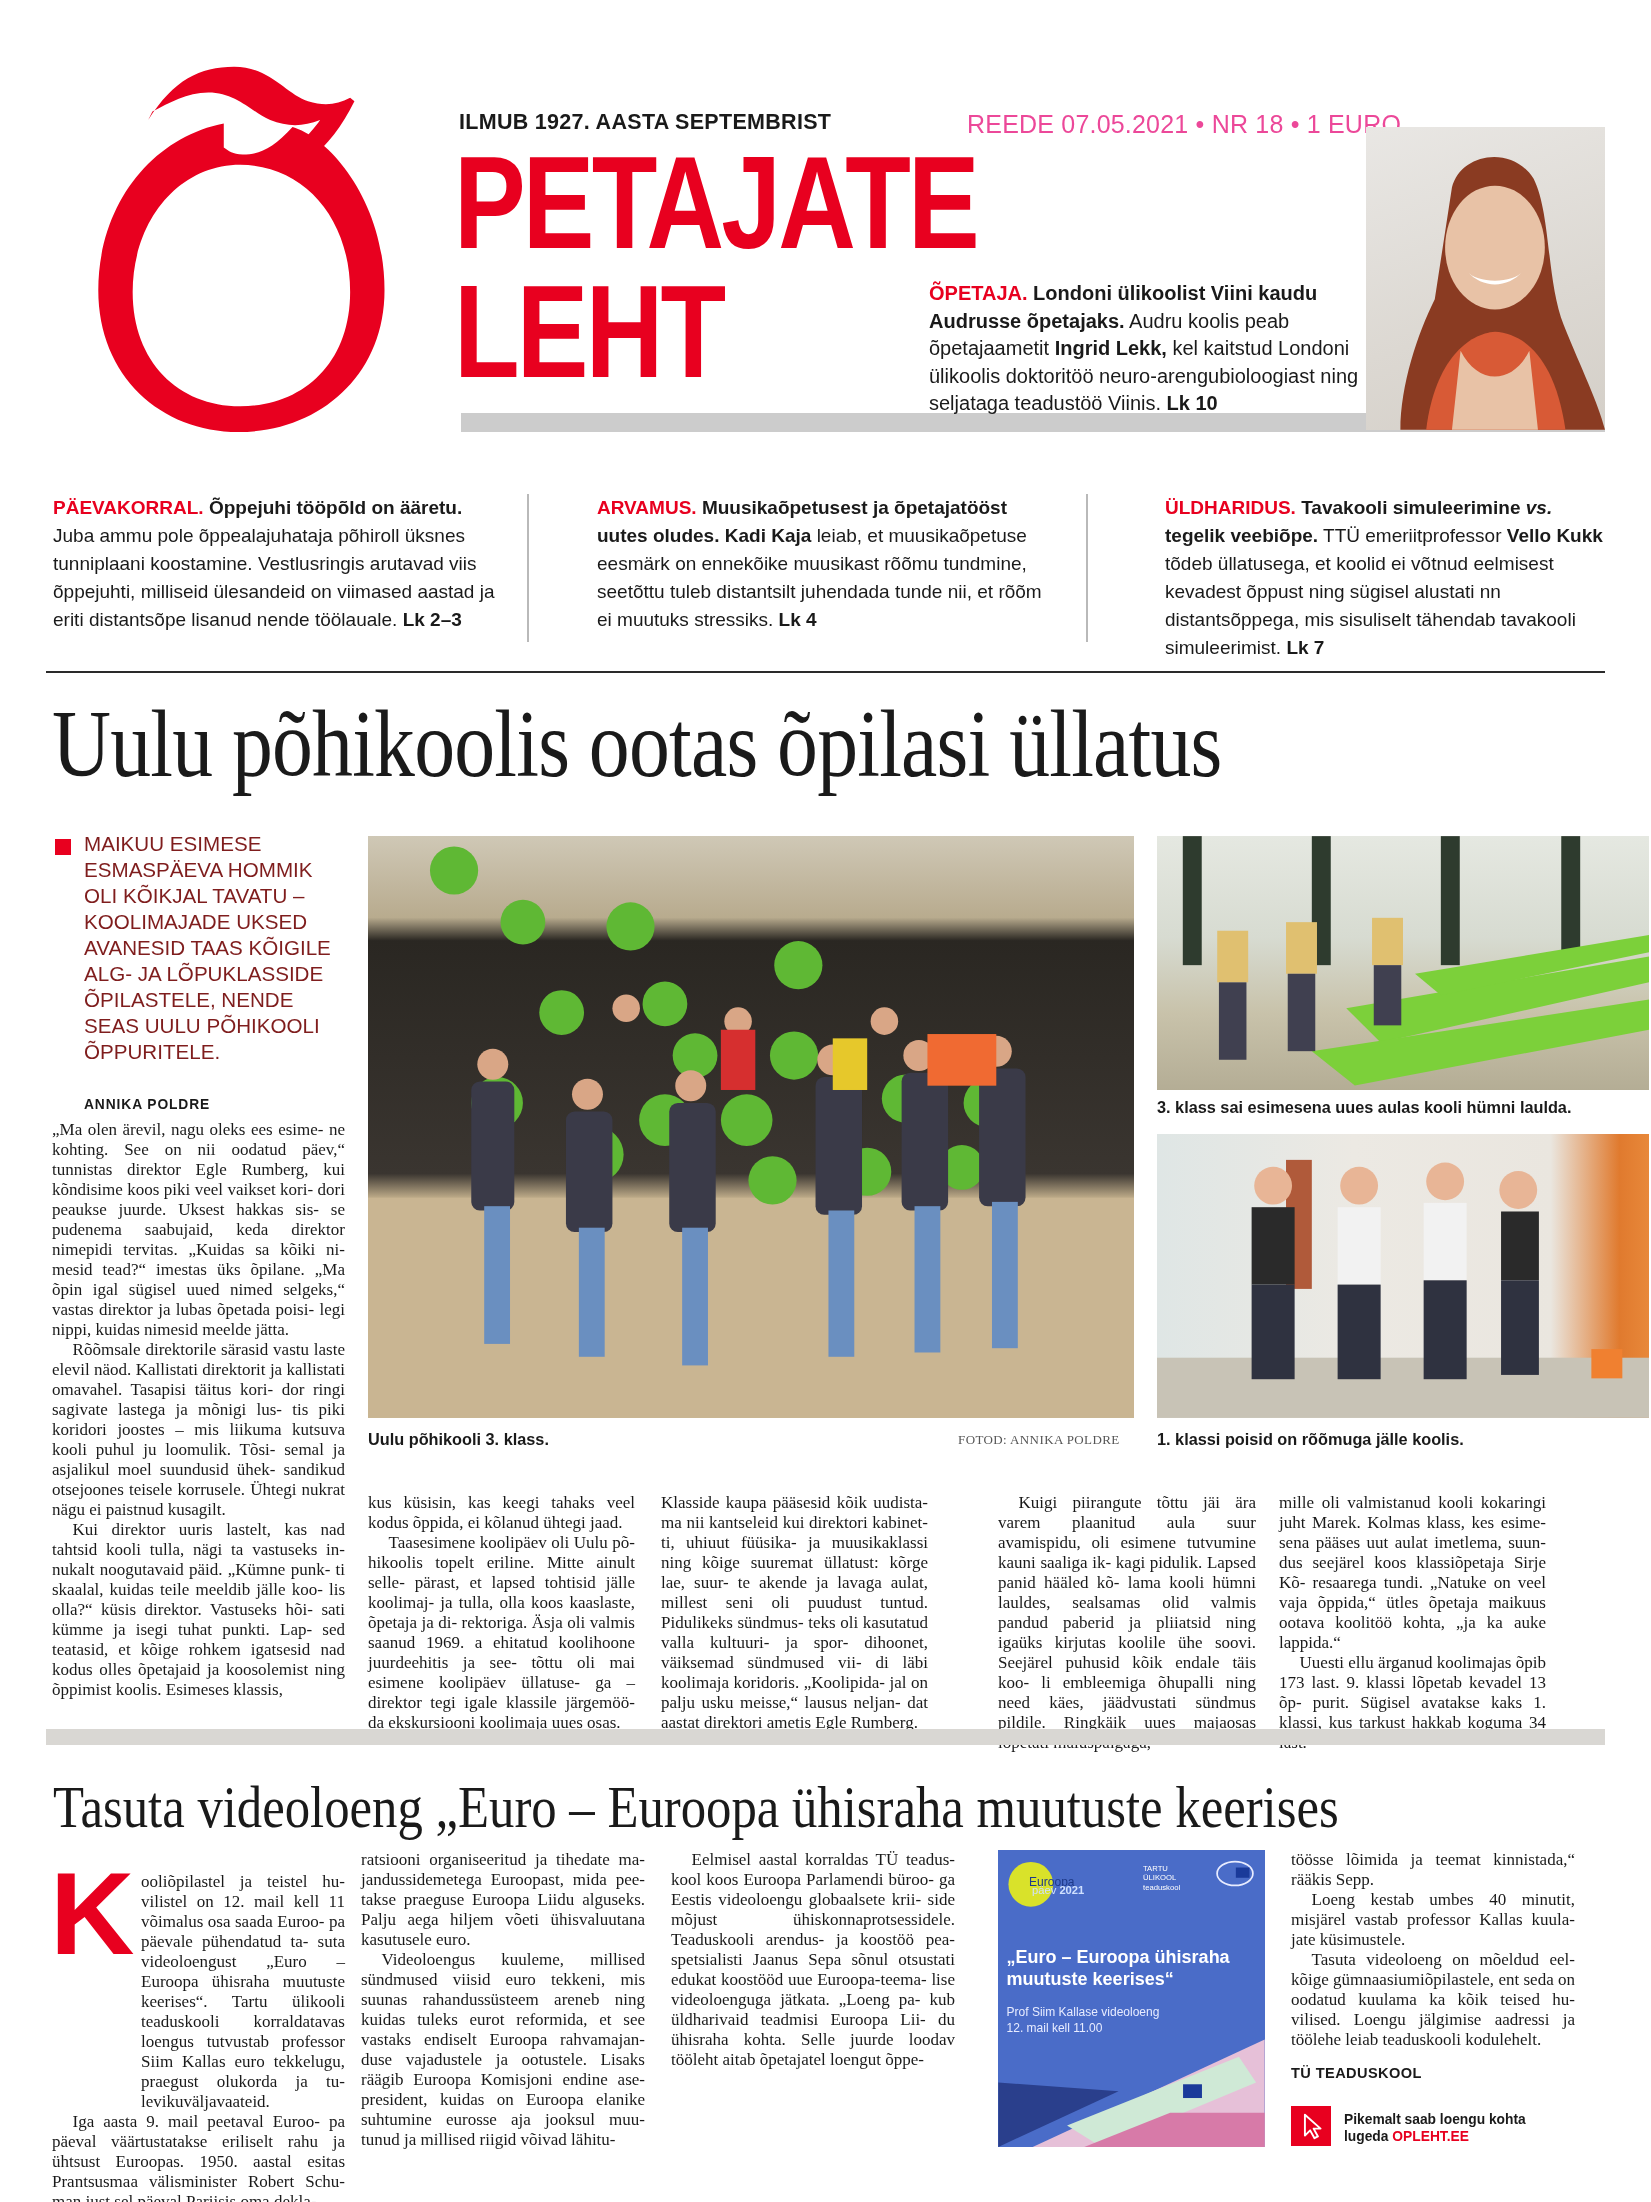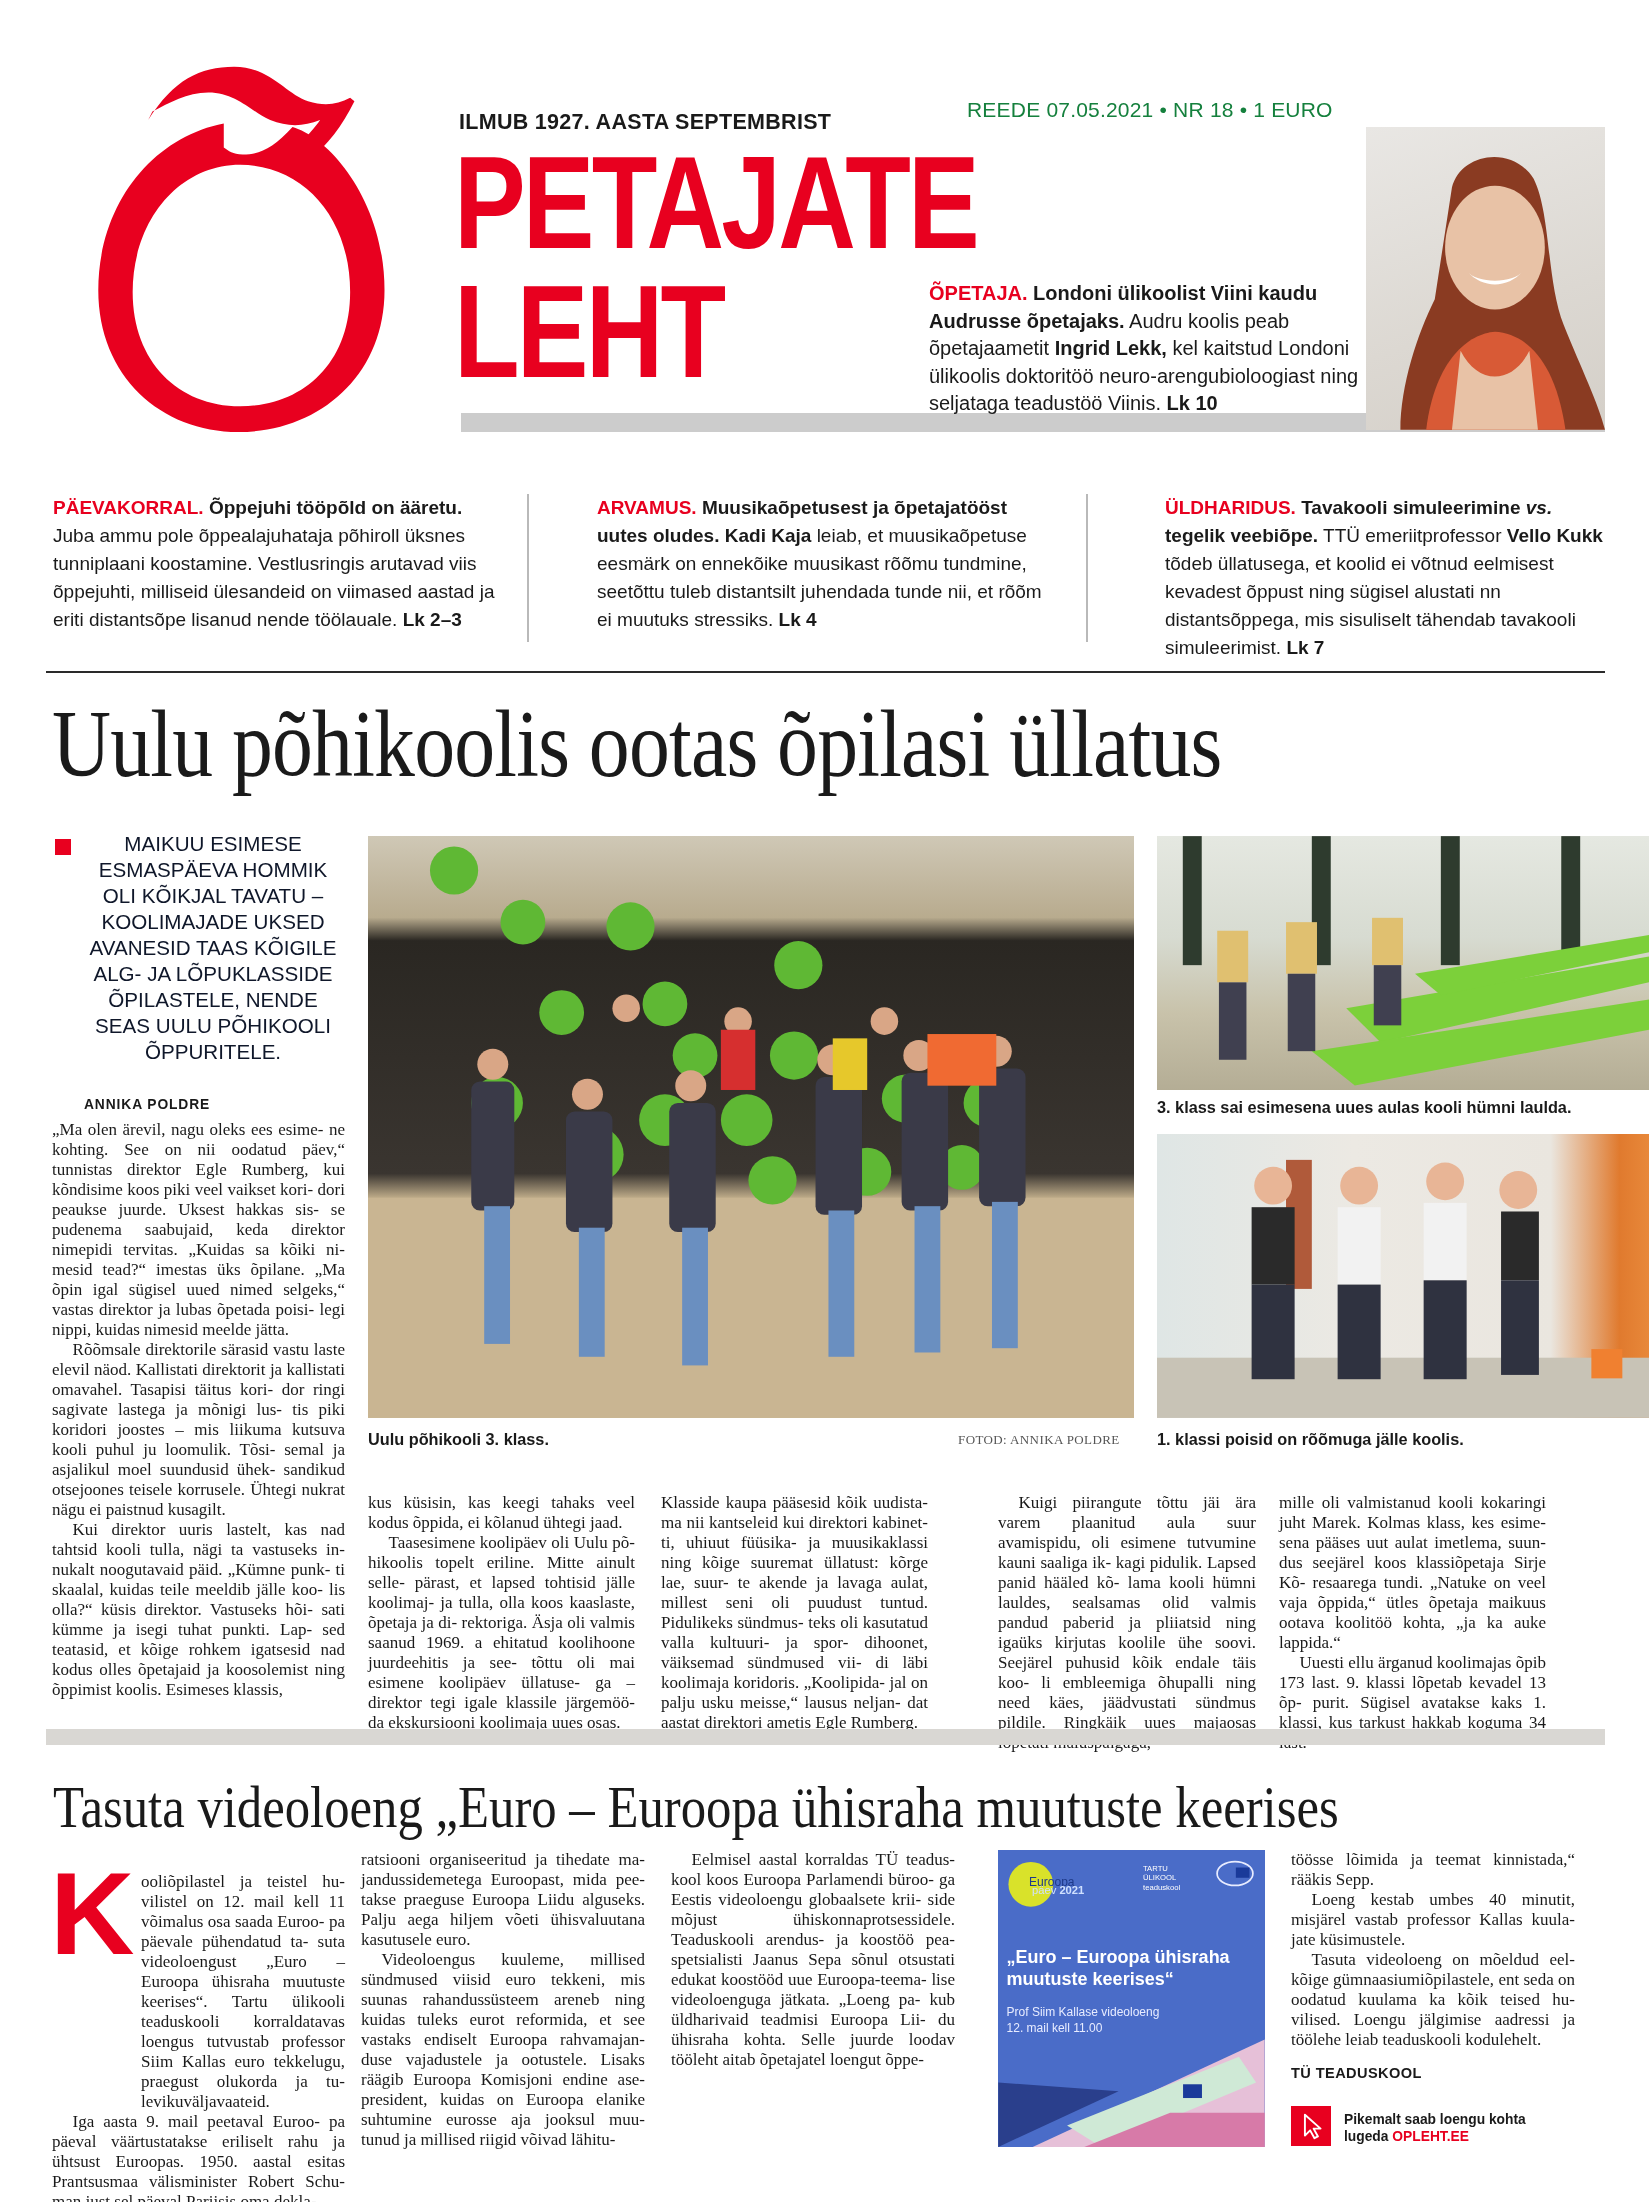"REEDE 07.05.2021 • NR 18" #dateline { color: #15803d -> #ec4899; font-size: 21px -> 25px; top: 98px -> 110px }
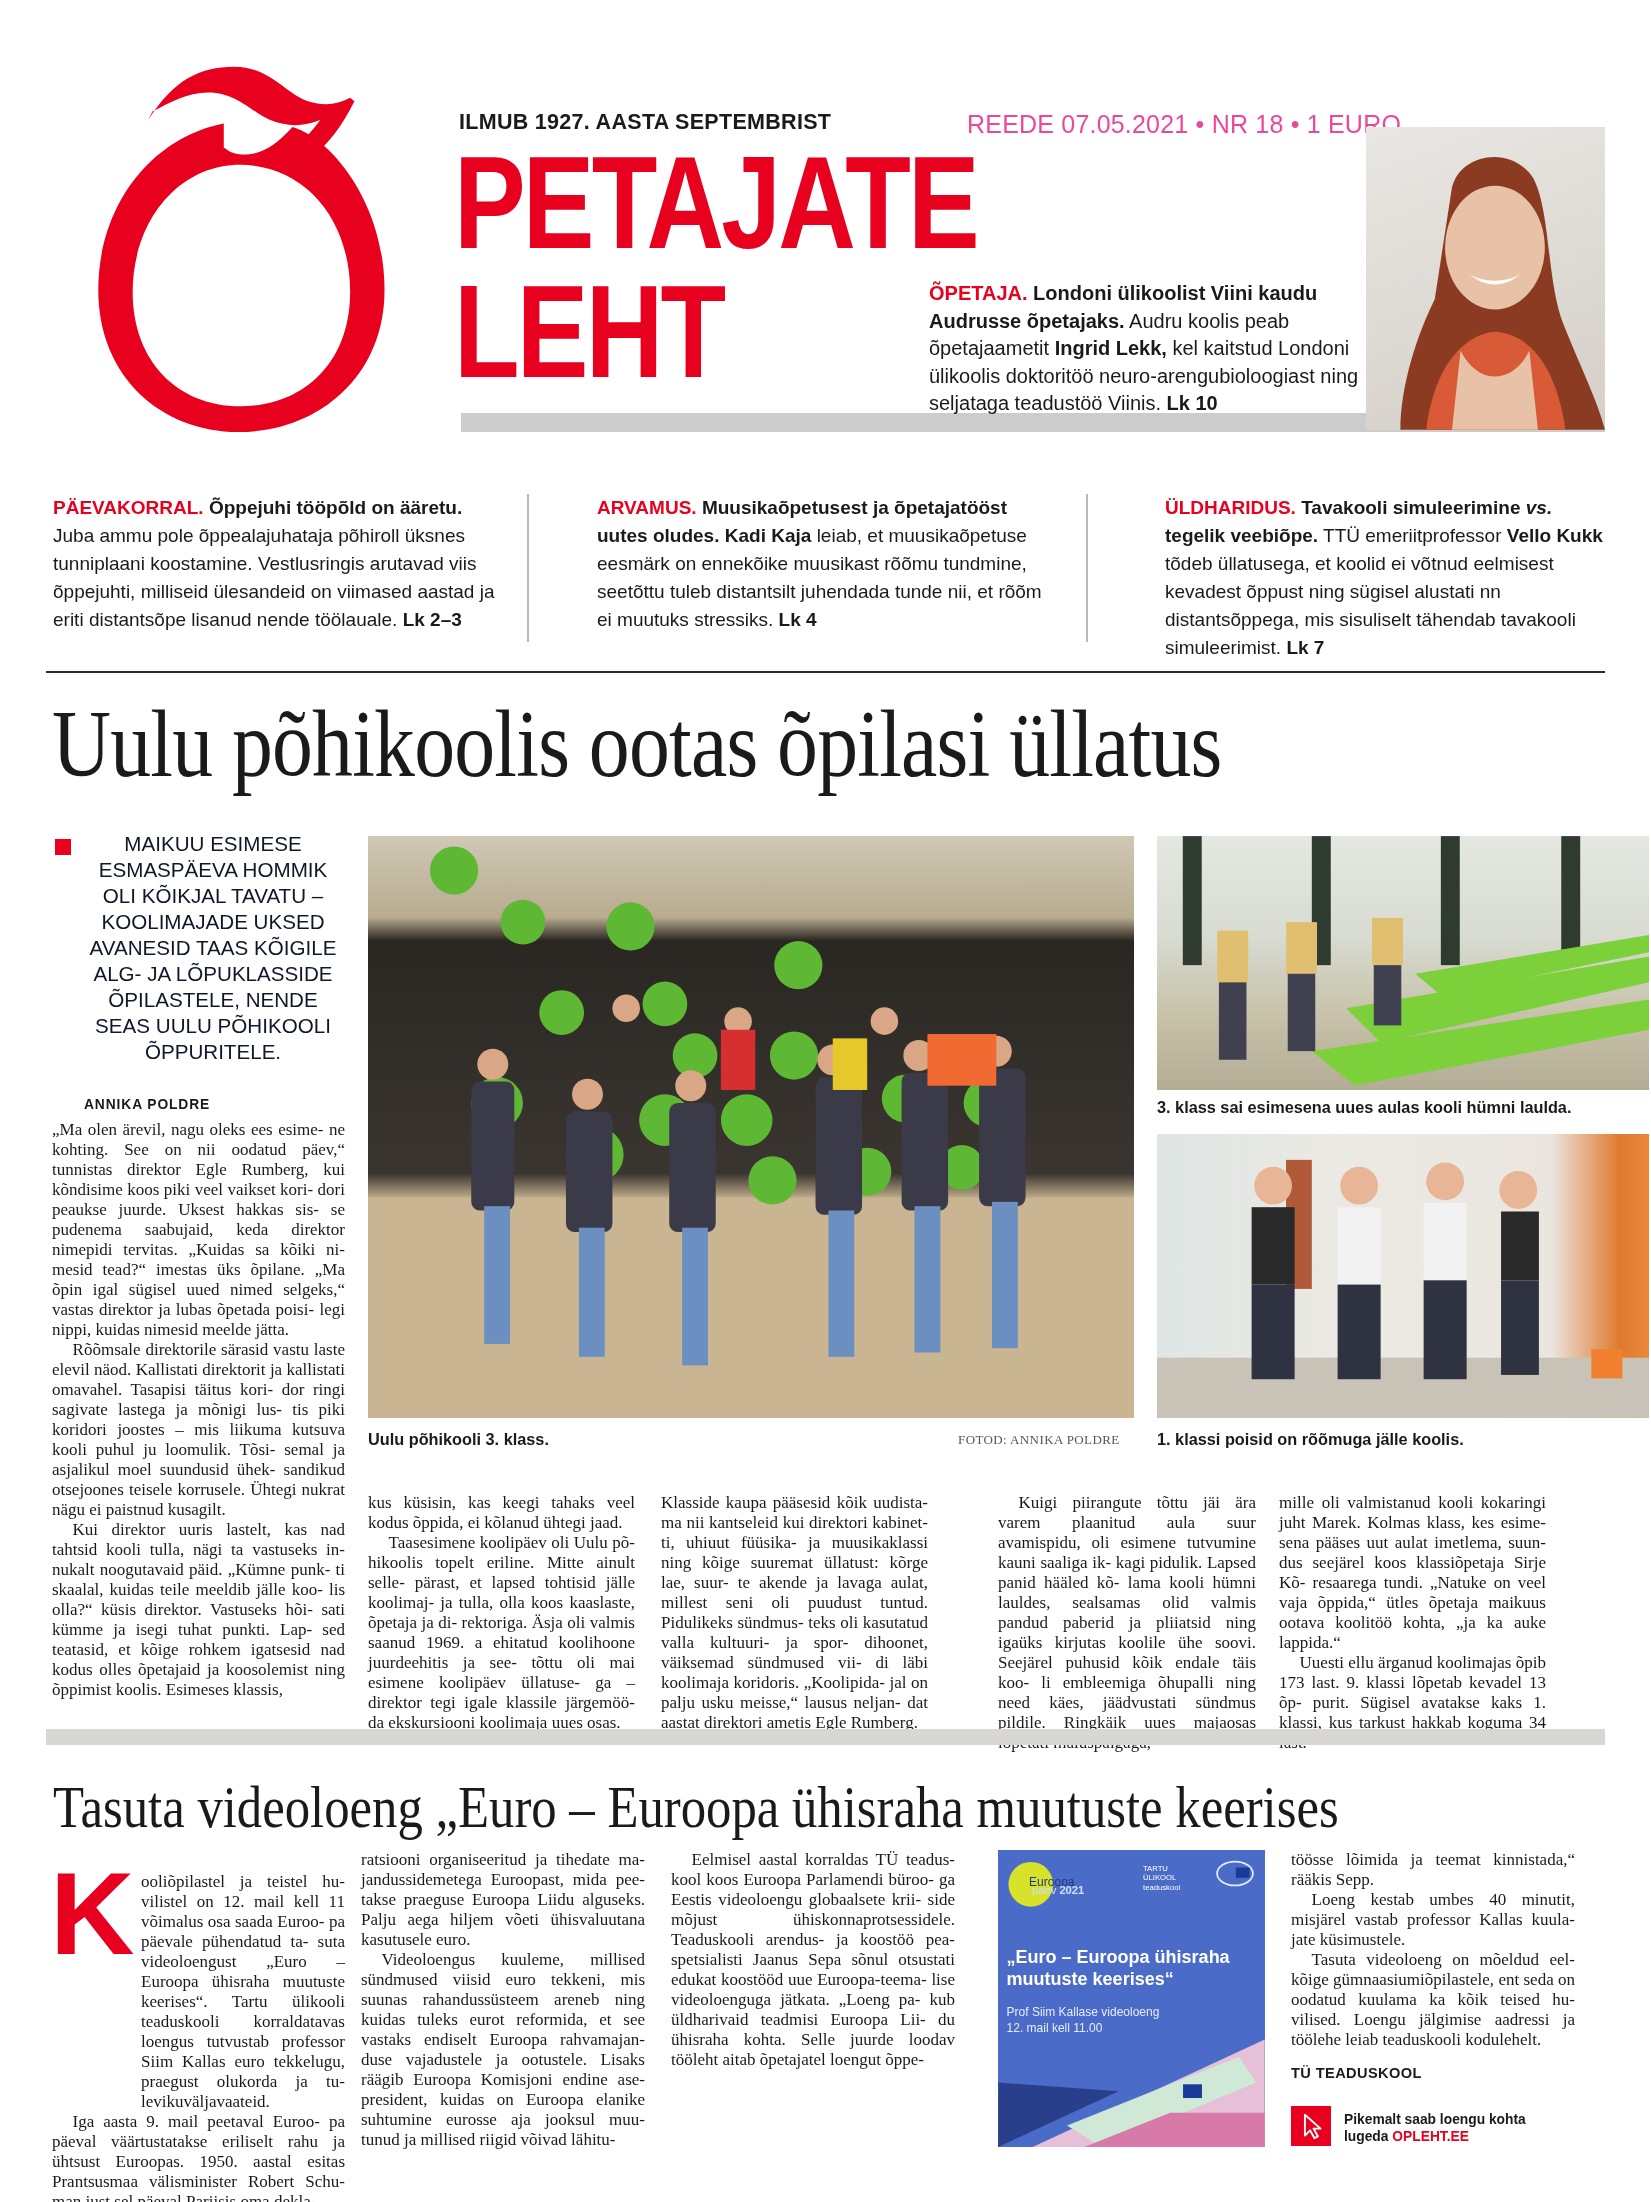"MAIKUU ESIMESE ESMASPÄEVA HOMMIK OLI" #lede { color: #0f172a -> #7f1d1d; text-align: center -> none }
